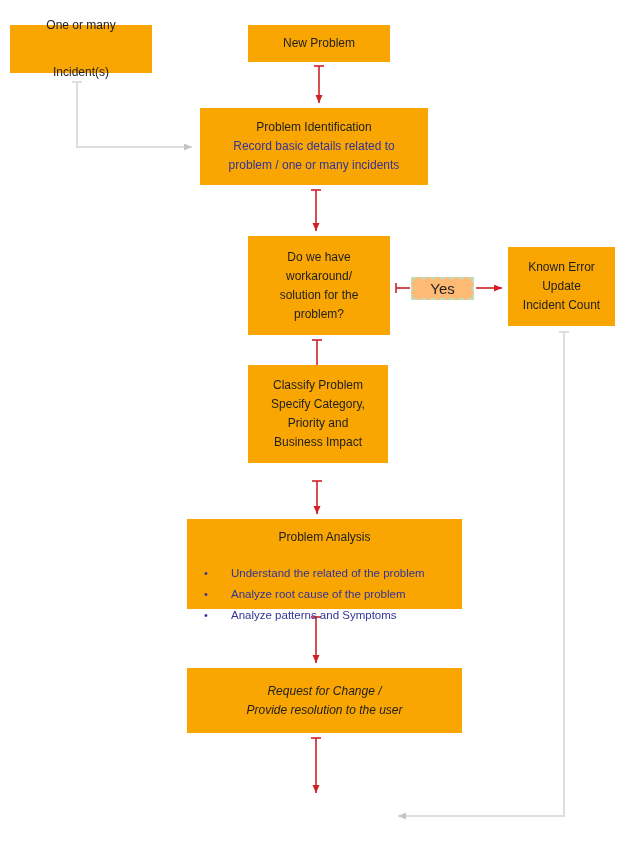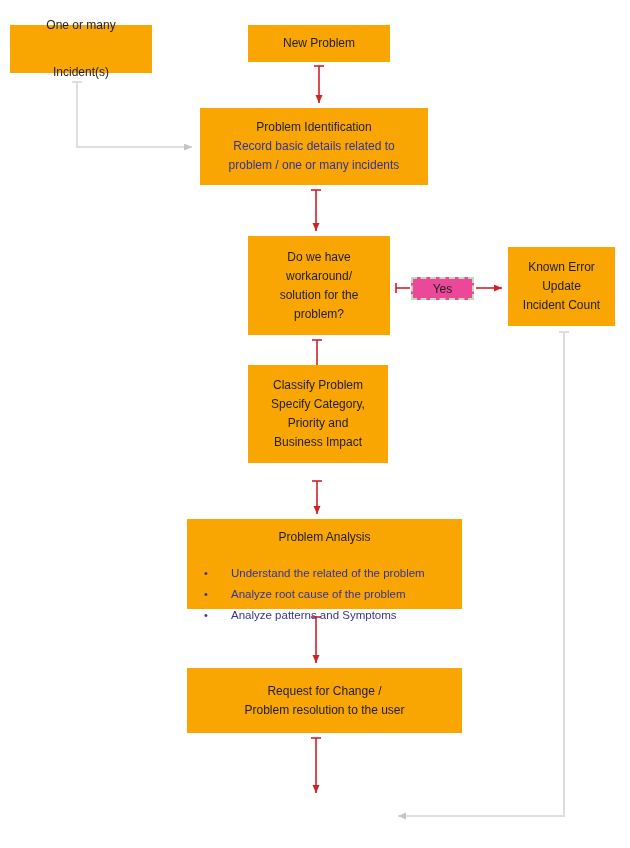"Yes" .yes-label { background: #ec4899 -> #fdba74; font-size: 12px -> 15px }
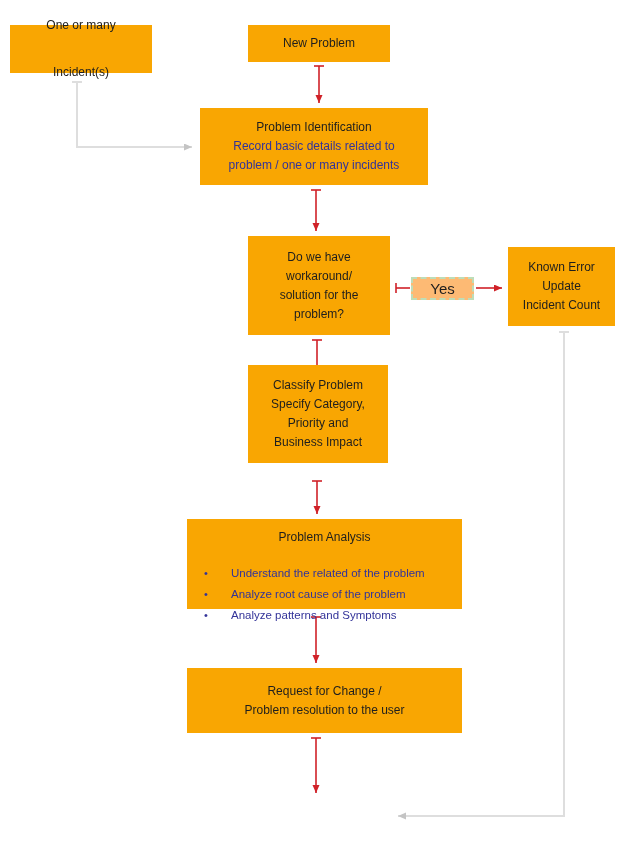"Request for Change /" .node-request { font-style: none -> italic }
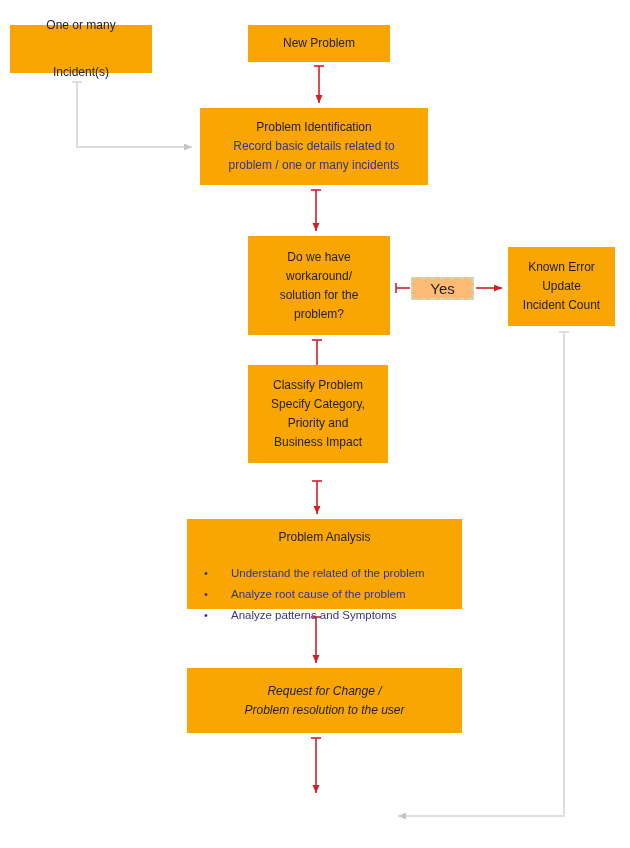"Problem resolution to the user" span.t-black { text: Problem -> Provide }
